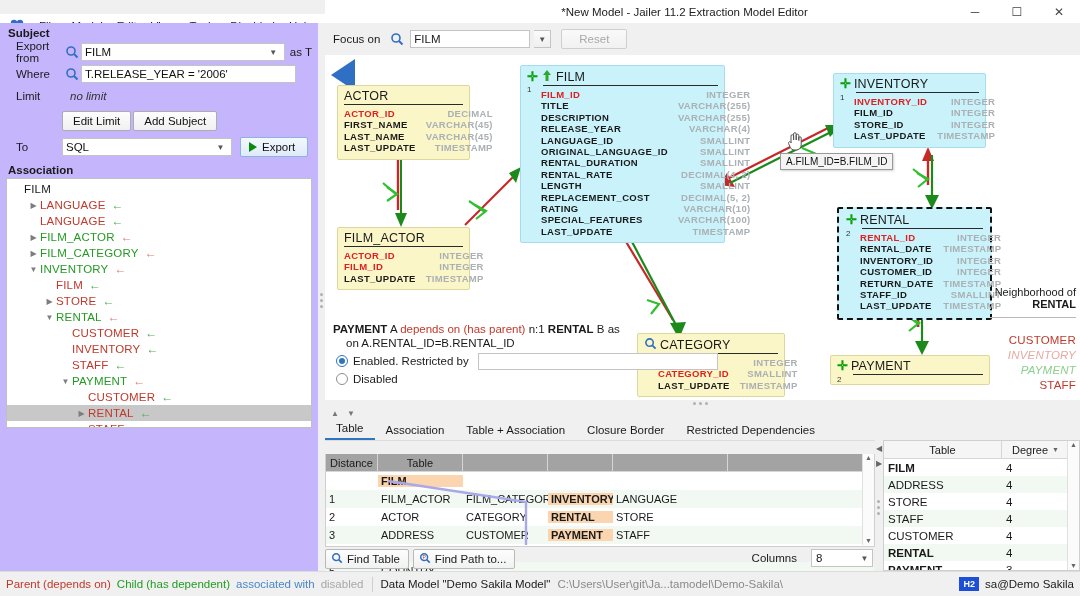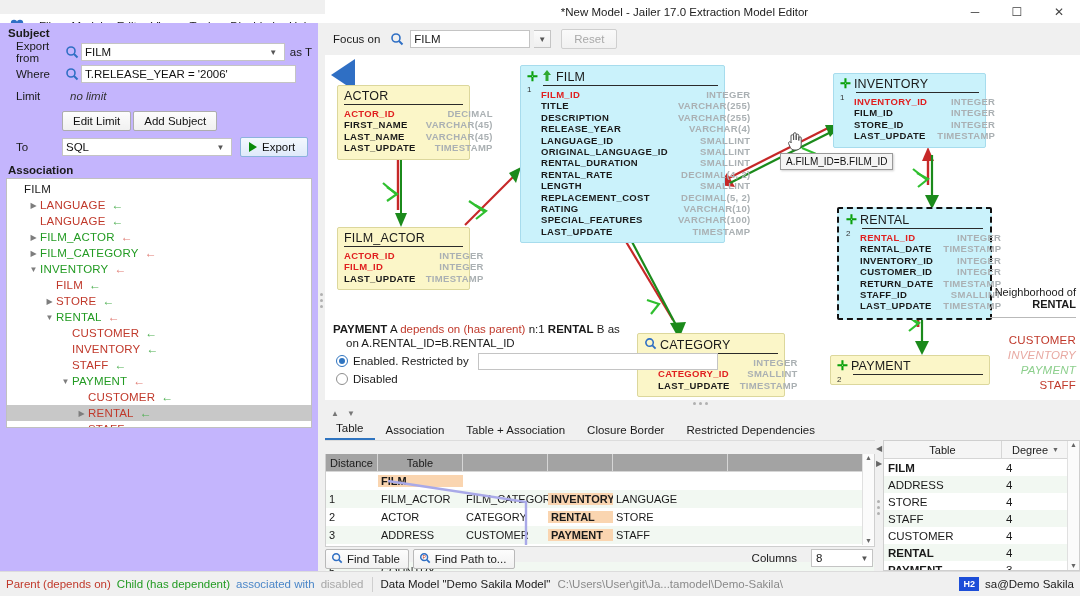"*New Model - Jailer 17.0" span.title { text: 17.0 -> 11.2 }
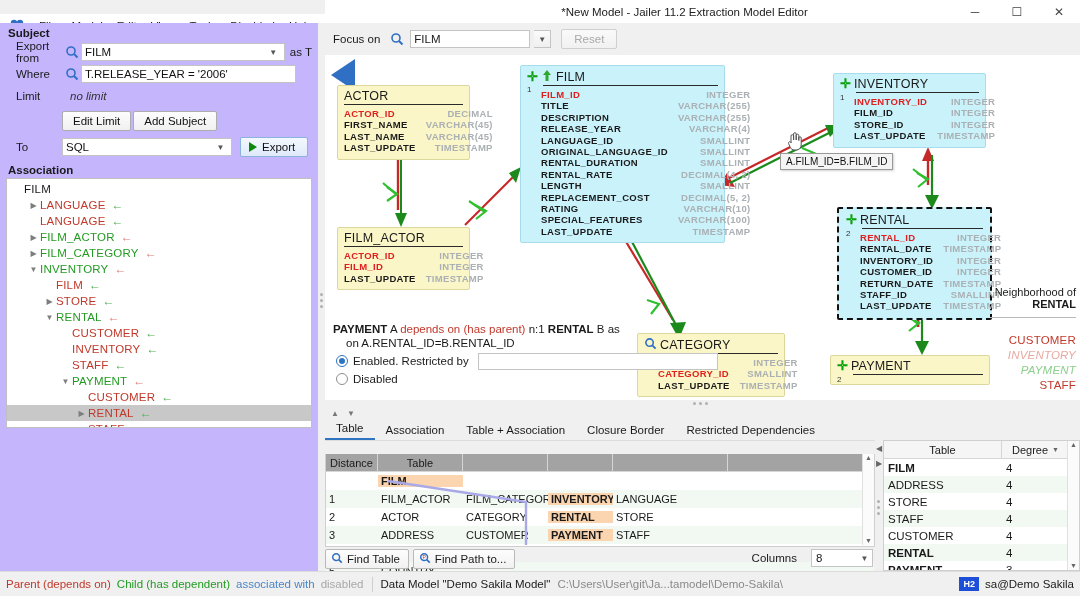"Reset" #focusbar .reset { padding: 3px 12px -> 3px 17px }
